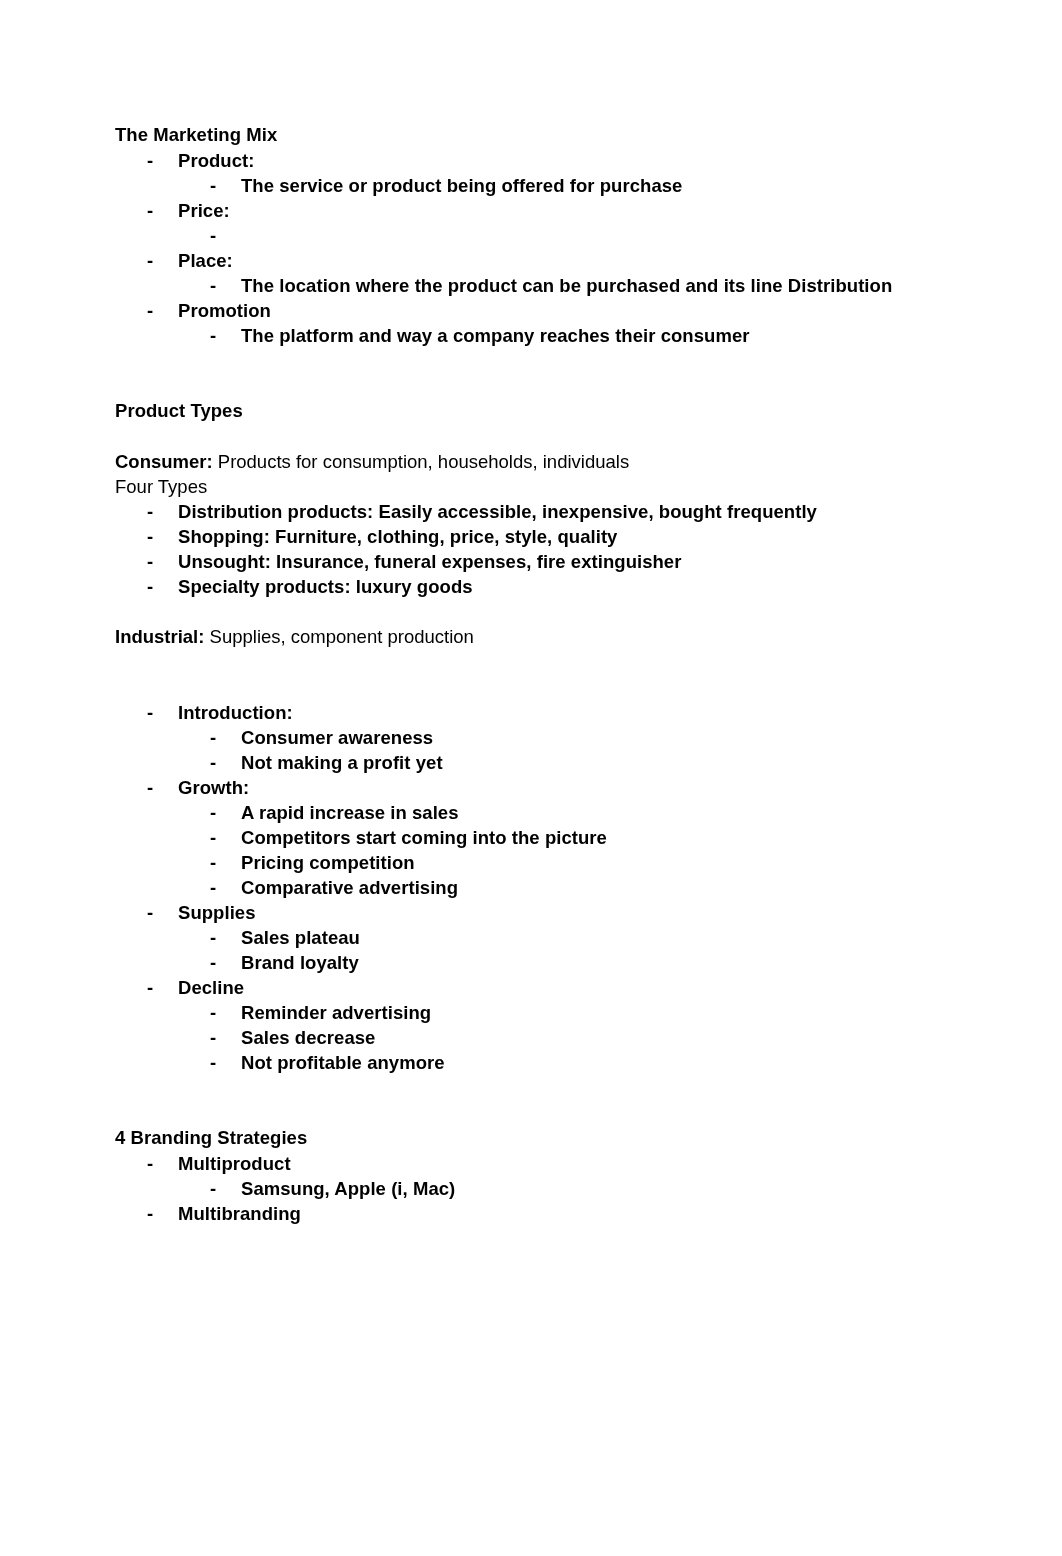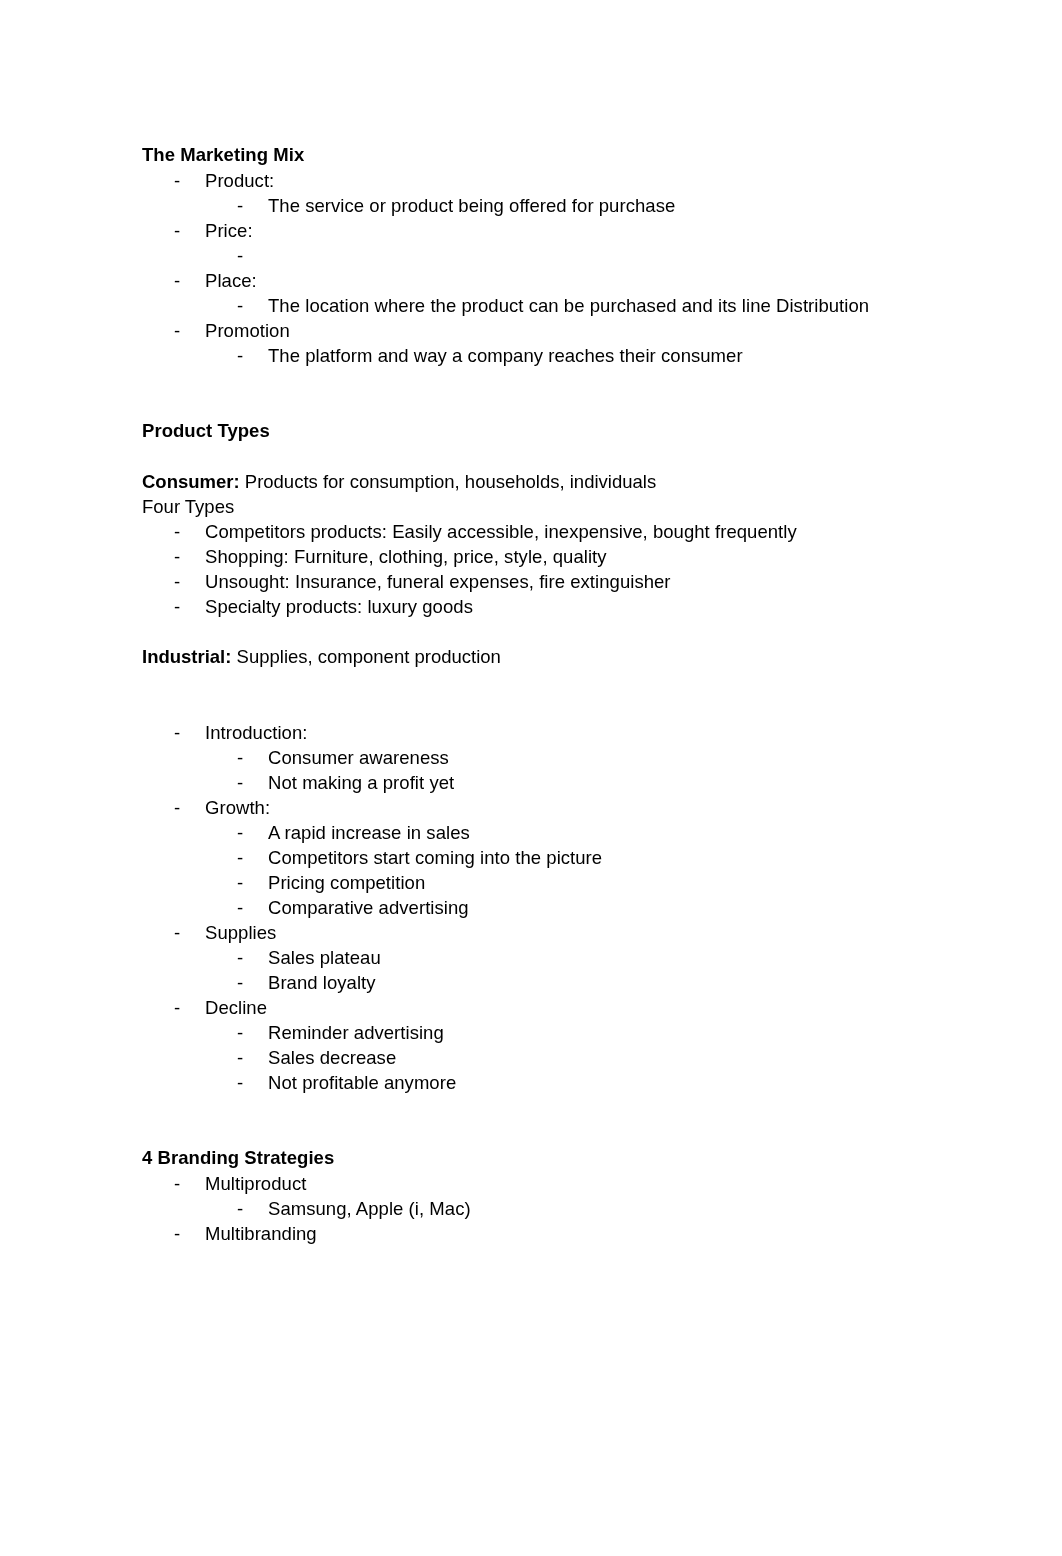"The Marketing Mix" .doc { left: 142px -> 115px; margin-top: 20px -> none }
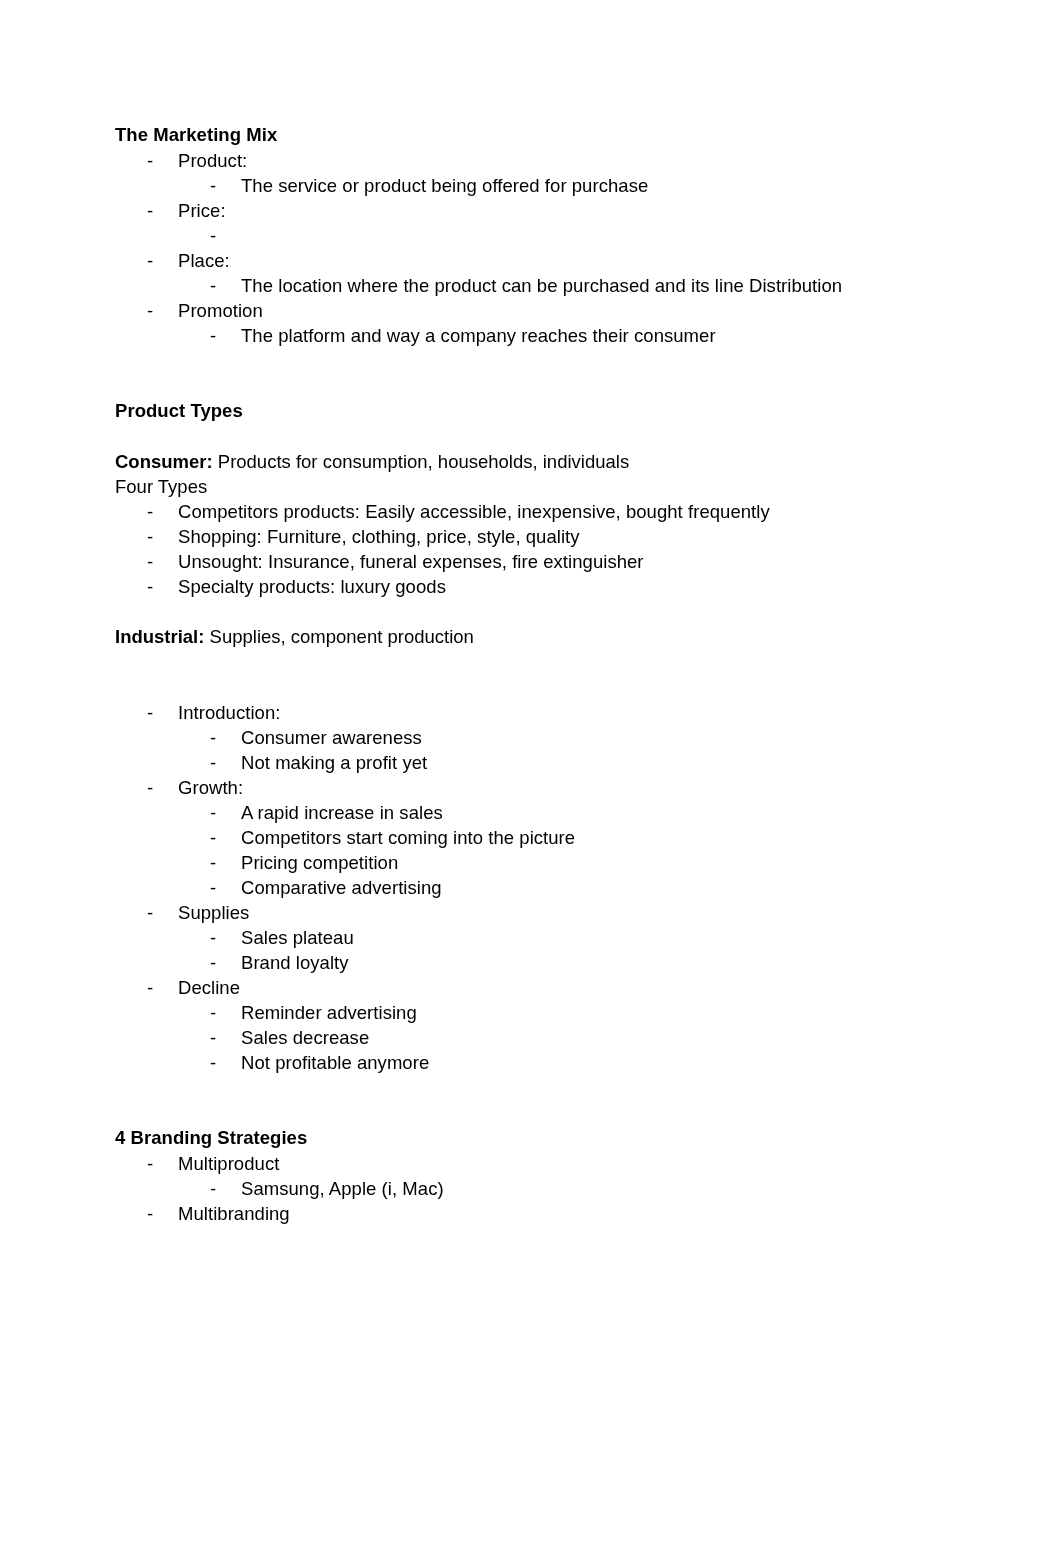"- Product:" .bullet { font-weight: none -> bold }
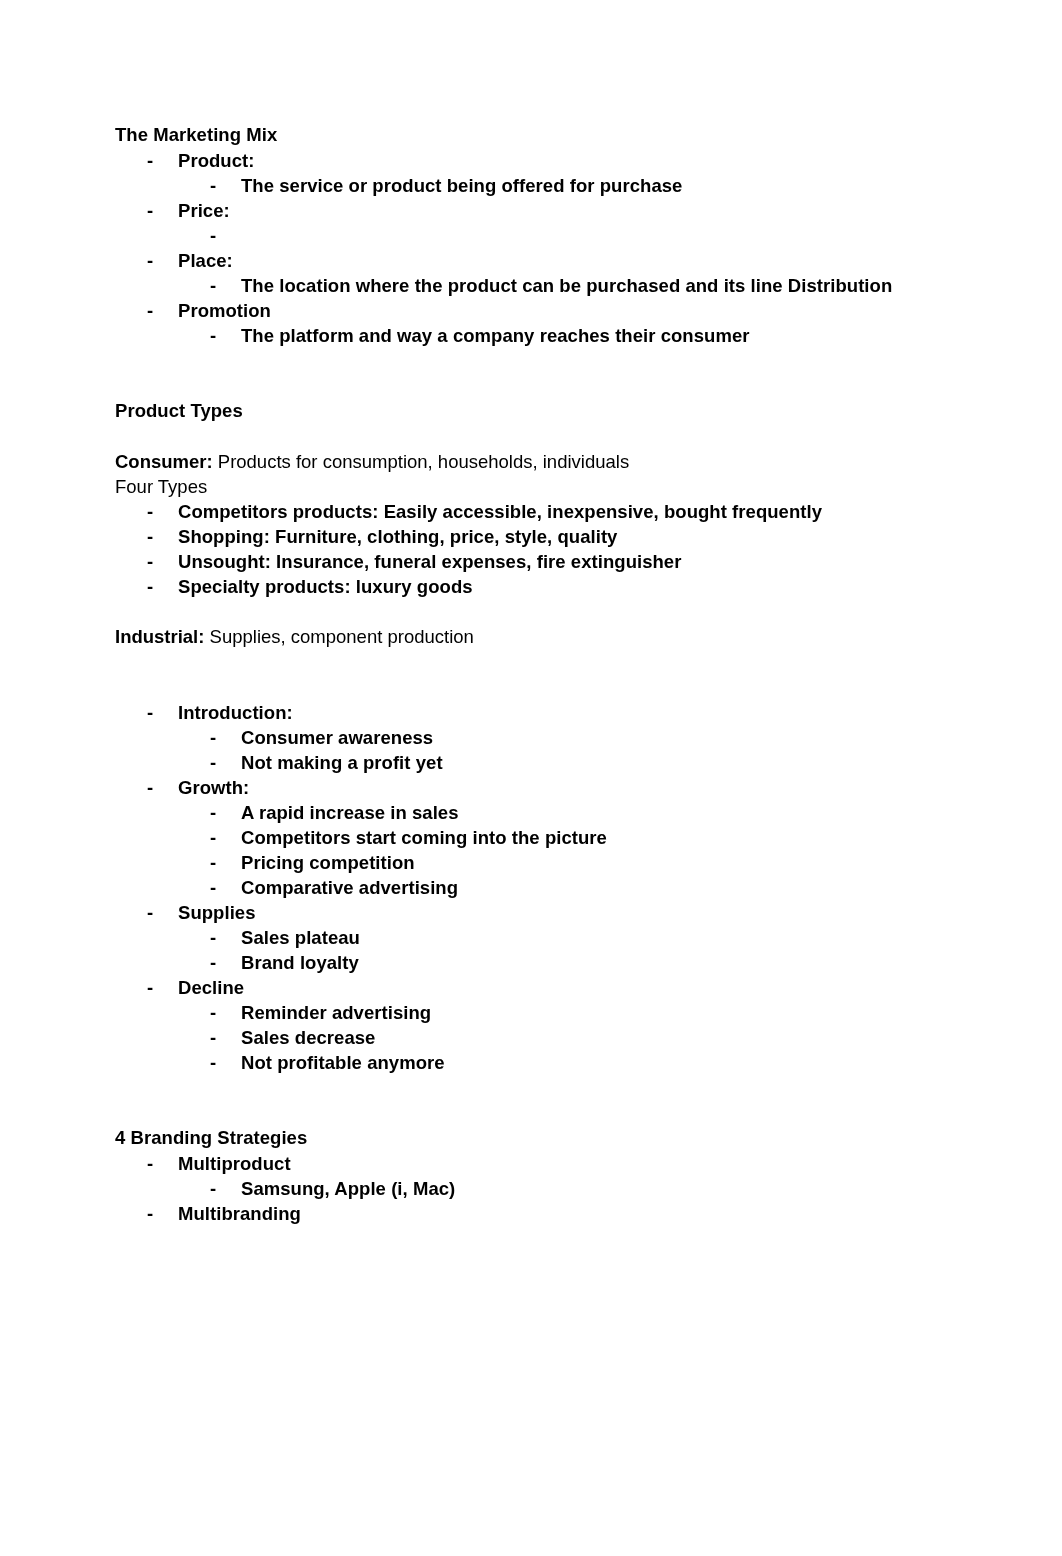"Competitors products: Easily accessible," span { text: Competitors -> Distribution }
